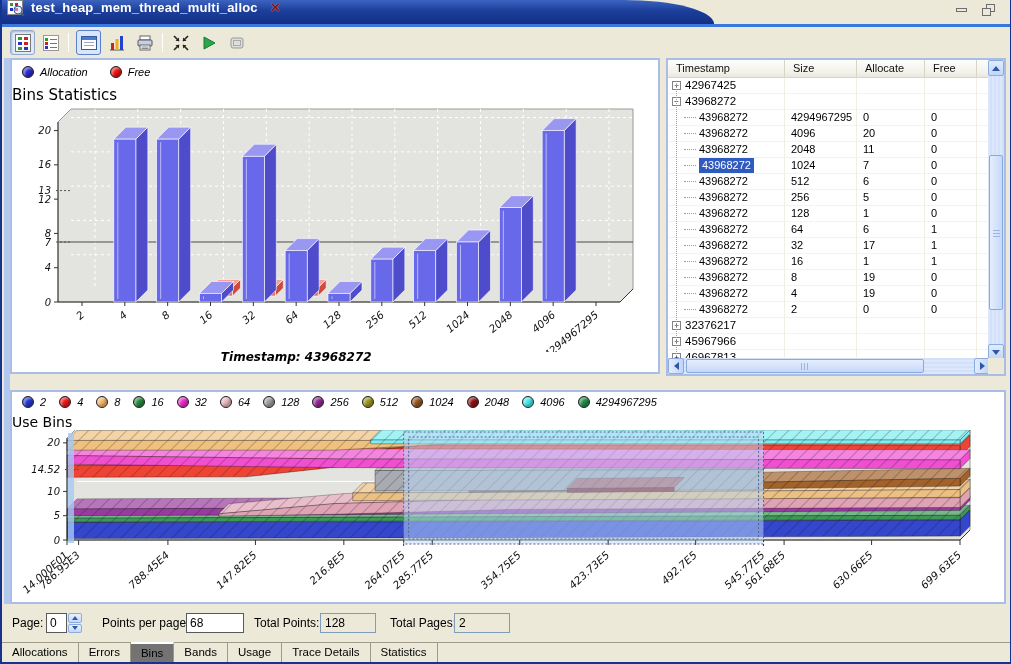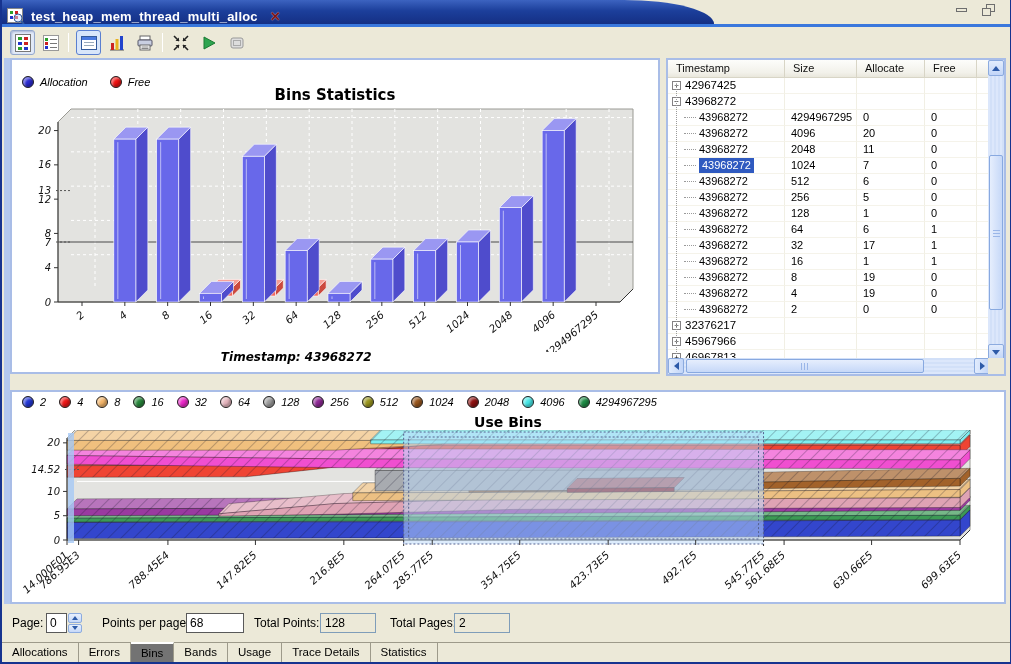"test_heap_mem_thread_multi_alloc" .titlebar-blue { align-items: flex-end -> flex-start }
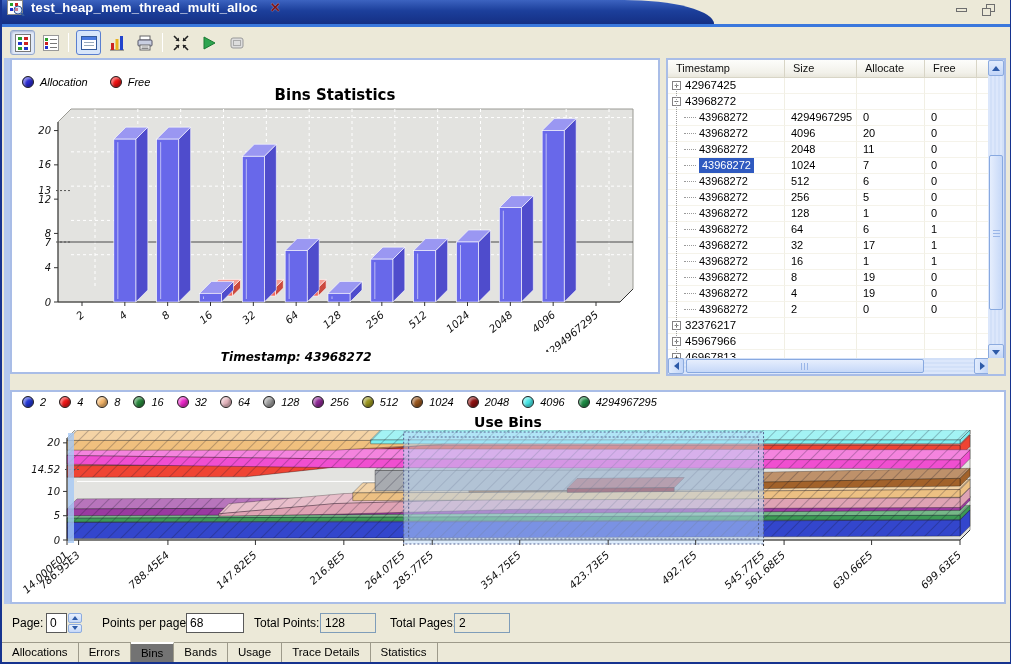"Allocation" div.legend { top: 16px -> 6px }
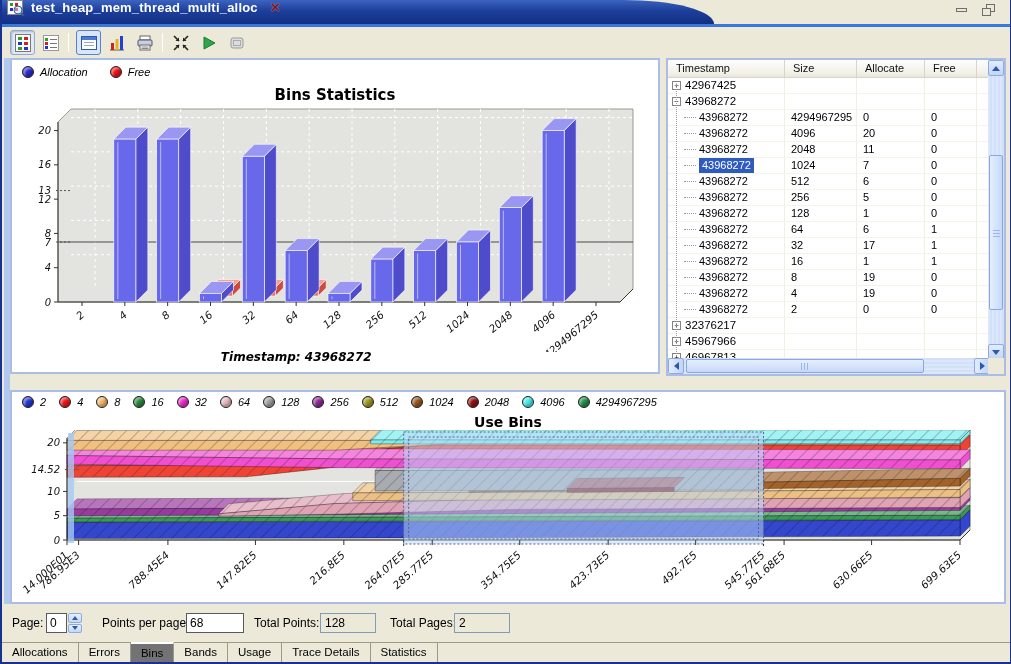"Bins Statistics" .chart-title { font-weight: bold -> normal; text-align: center -> none }
